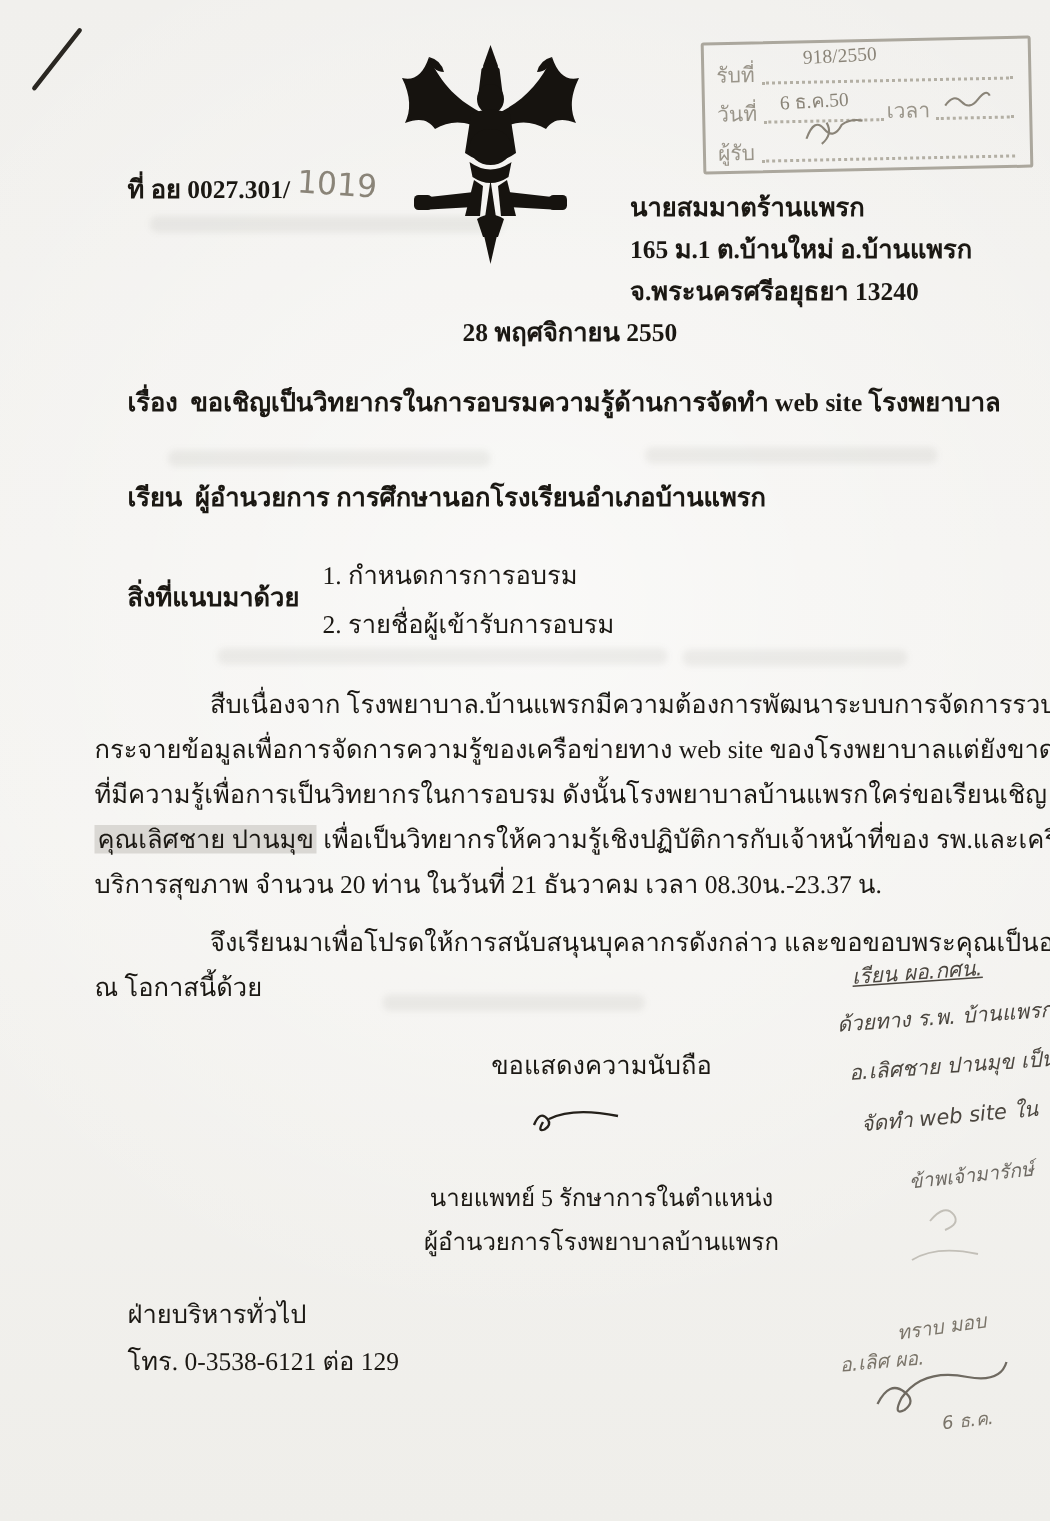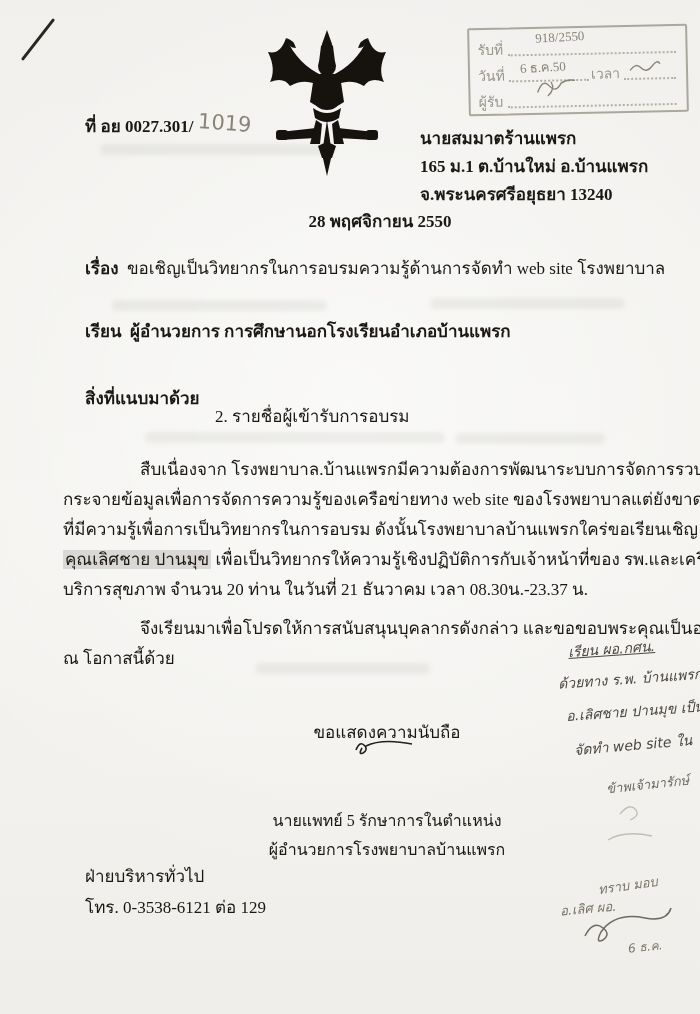"ขอเชิญเป็นวิทยากรในการอบรมความรู้ด้านการ" span { font-weight: normal -> bold }
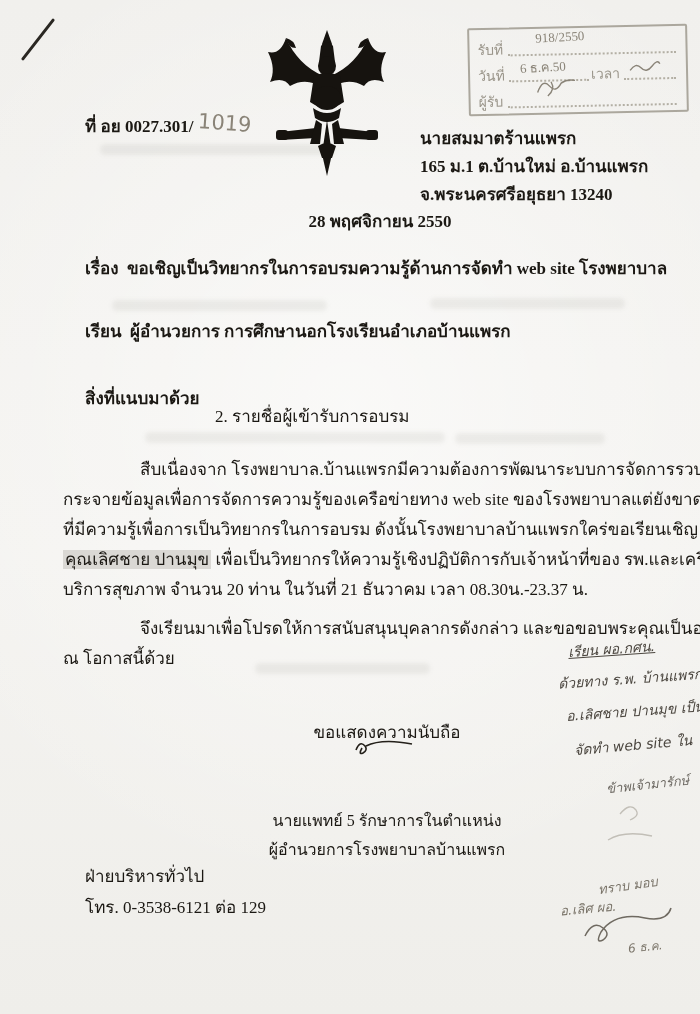"1. กำหนดการการอบรม" div.t { html: none -> <div>1. กำหนดการการอบรม</div> }
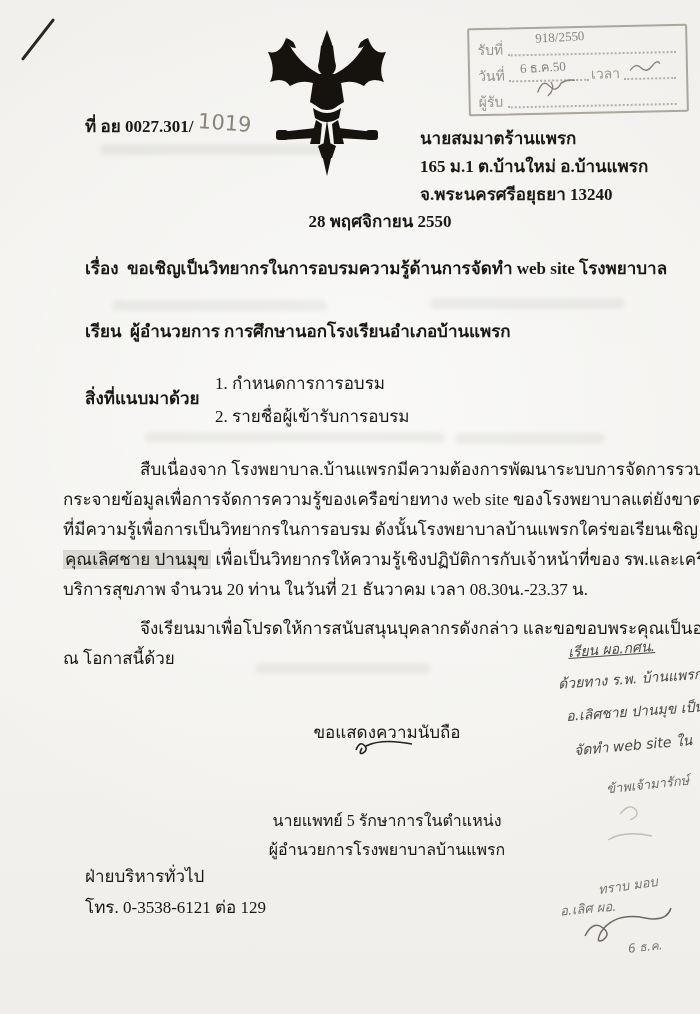"ขอแสดงความนับถือ" .center-col { left: 237px -> 251px; margin-top: 22px -> none }
